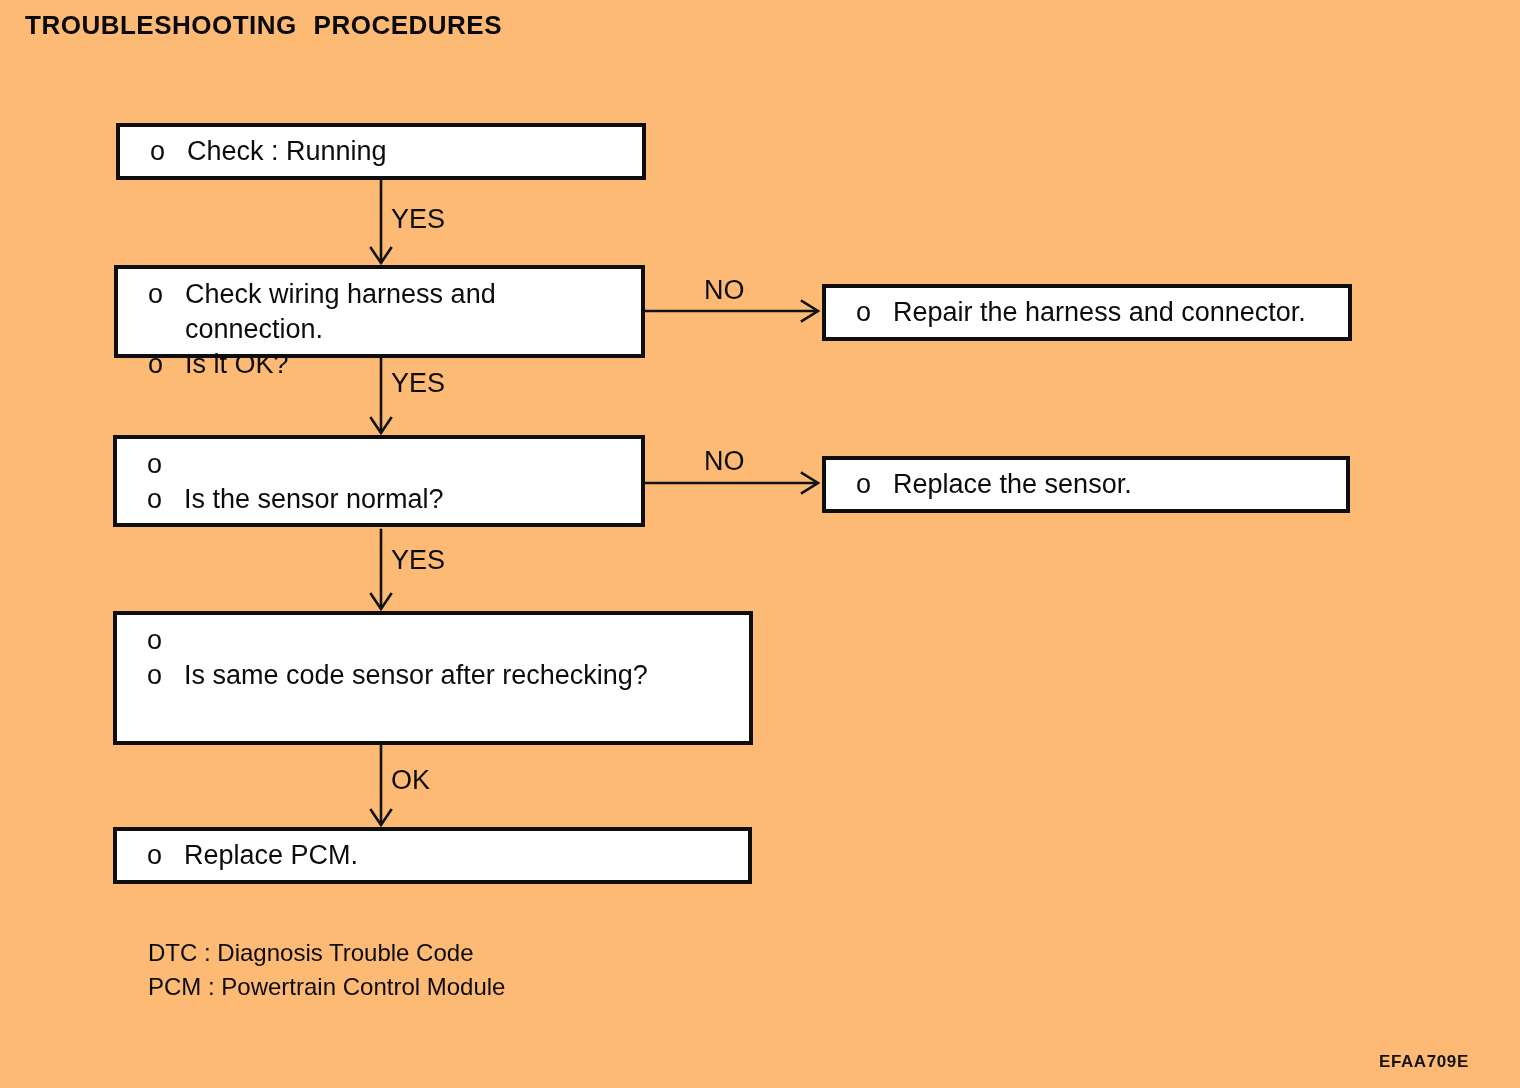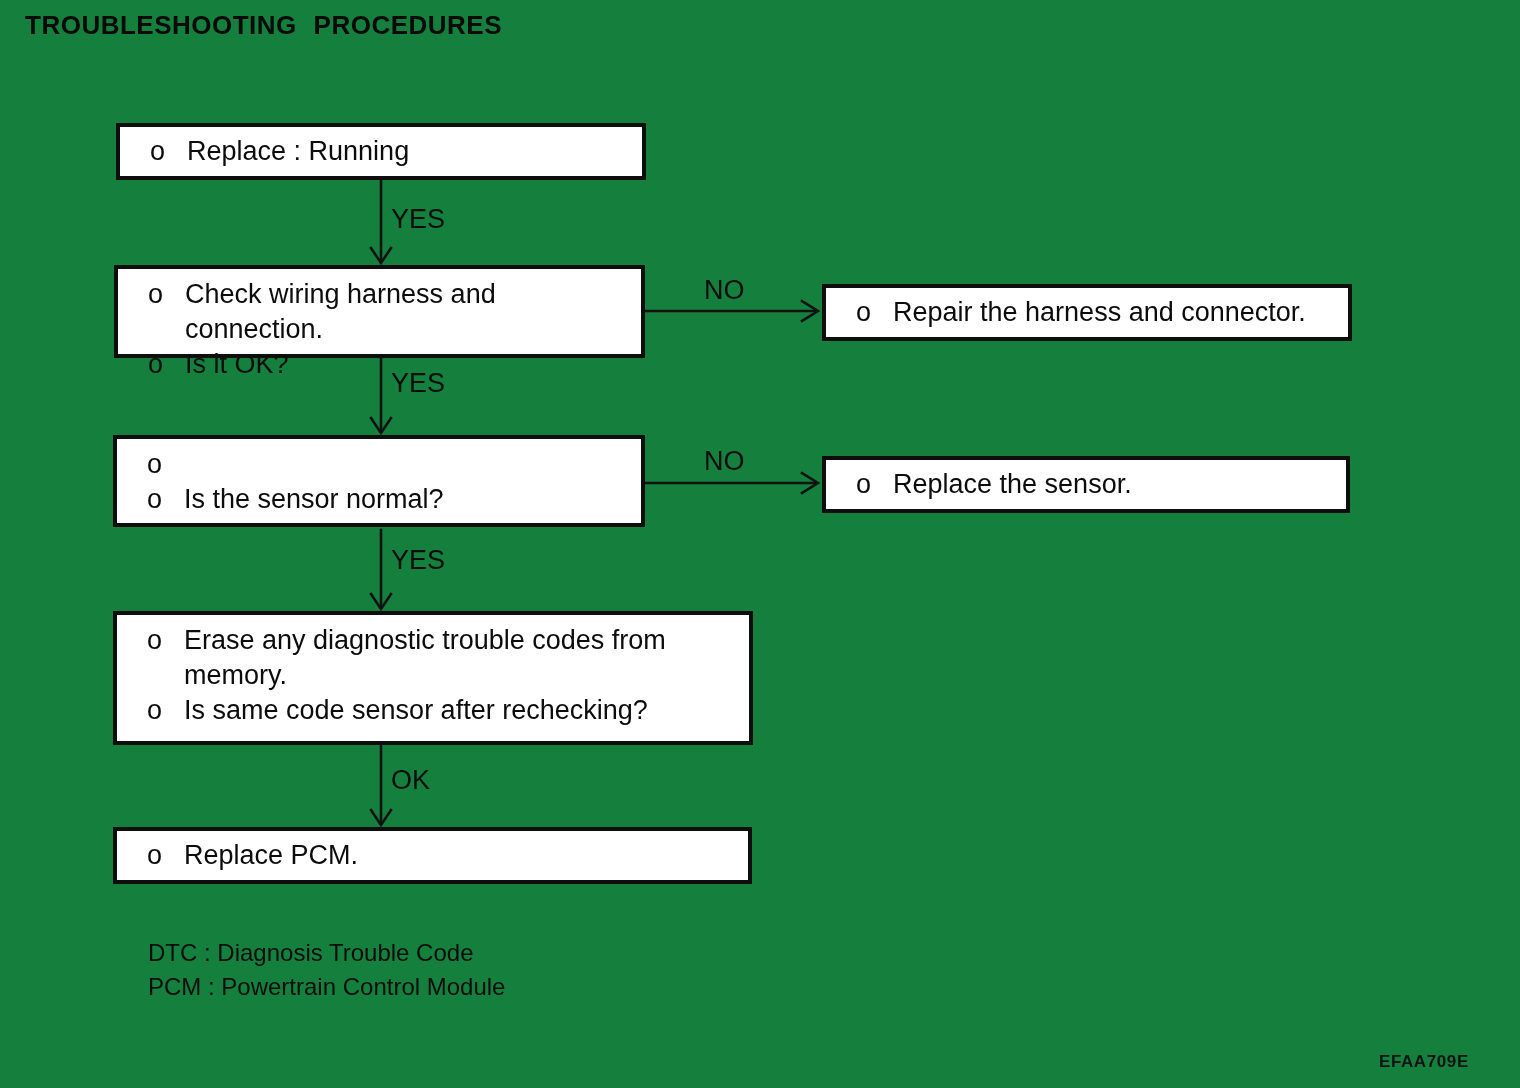"TROUBLESHOOTING PROCEDURES" .page { background: #15803d -> #fdba74 }
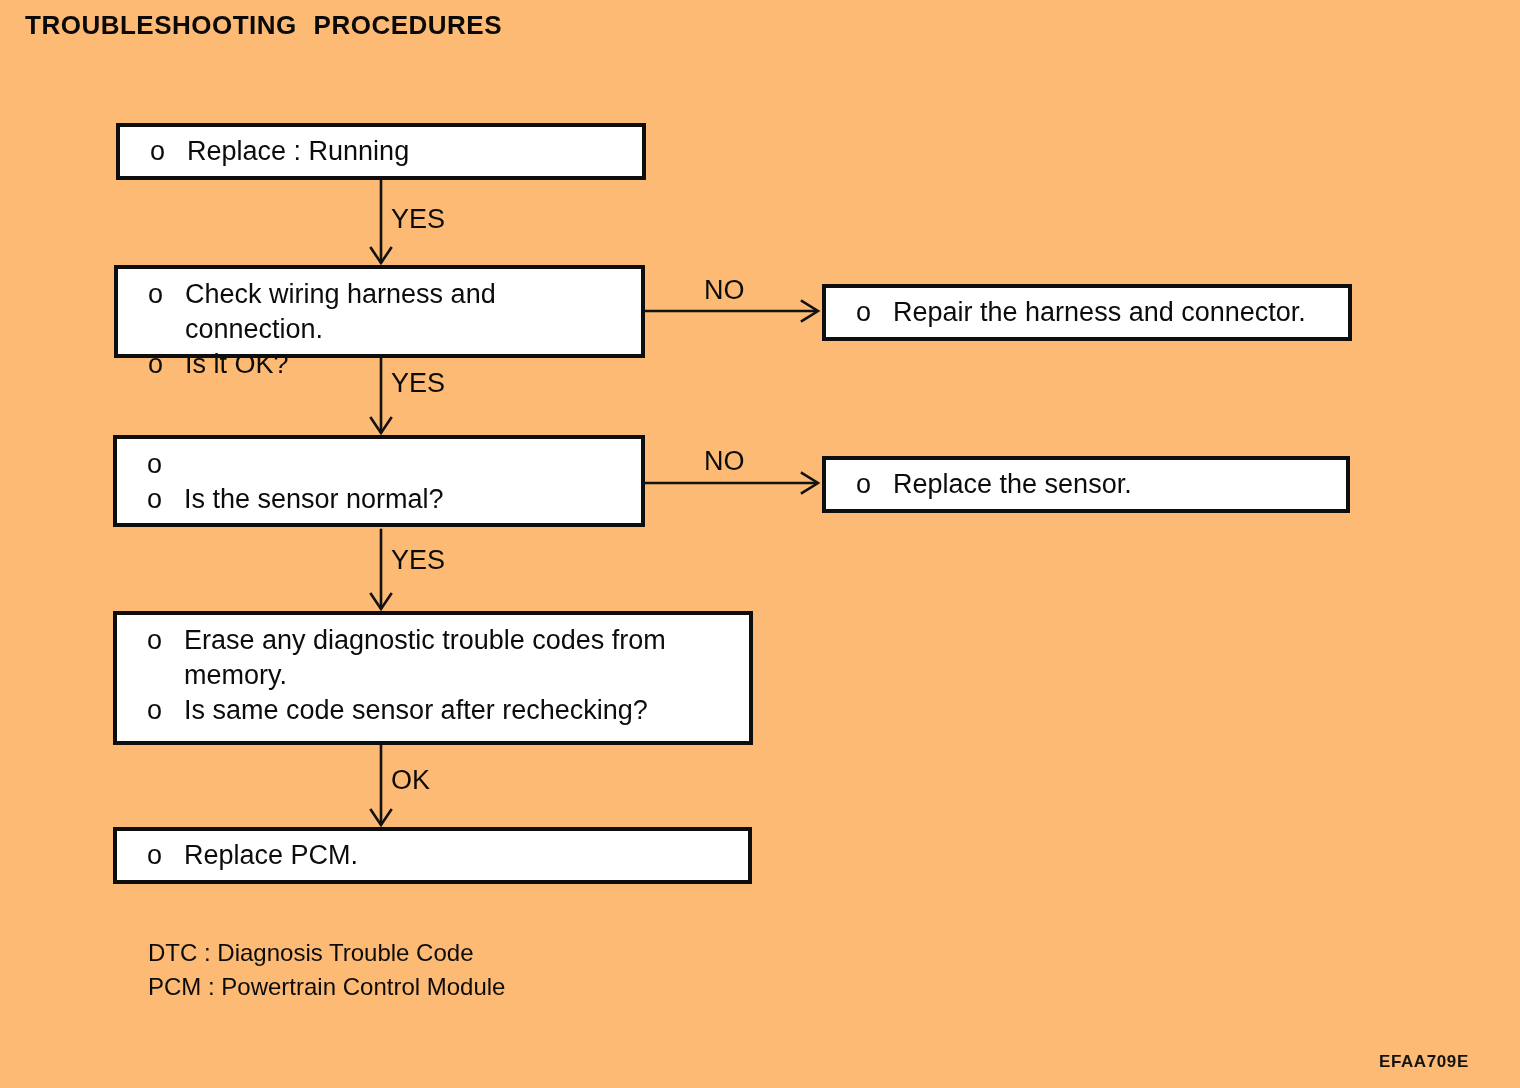"Replace : Running" span.txt { text: Replace -> Check }
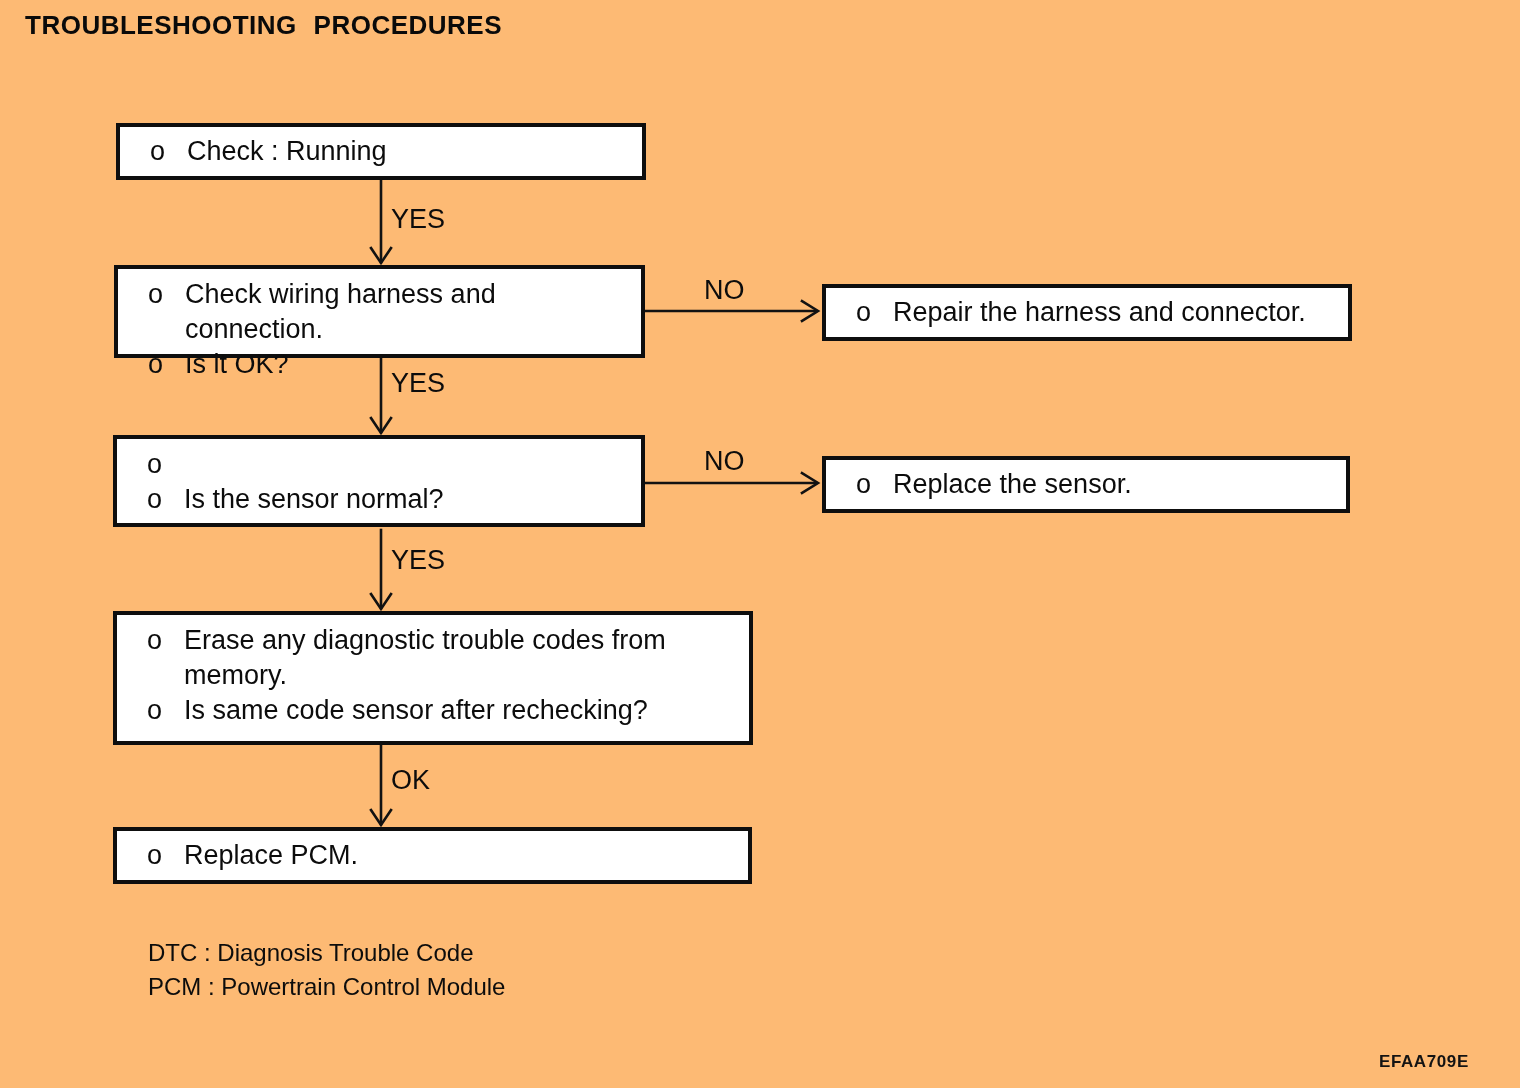"Erase any diagnostic trouble codes" span.txt { html: <span>Erase any diagnostic trouble codes from memory.</span> -> none }
